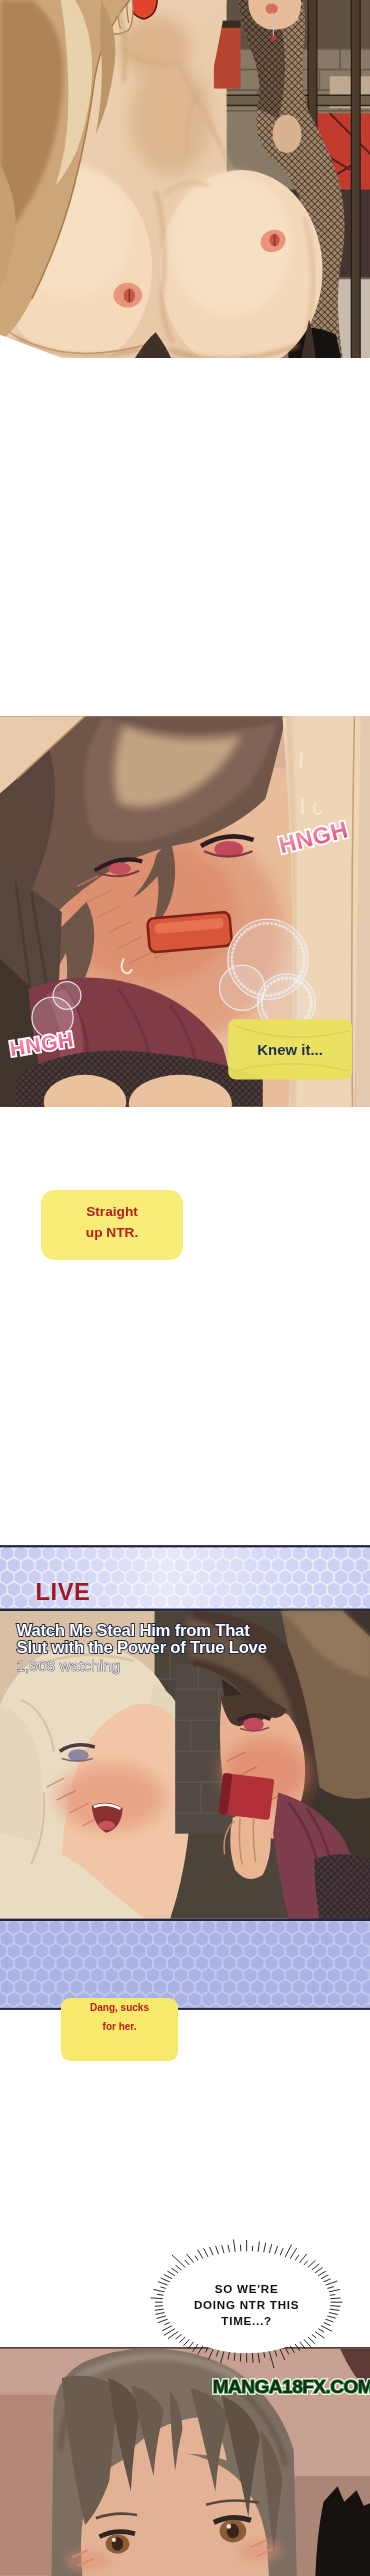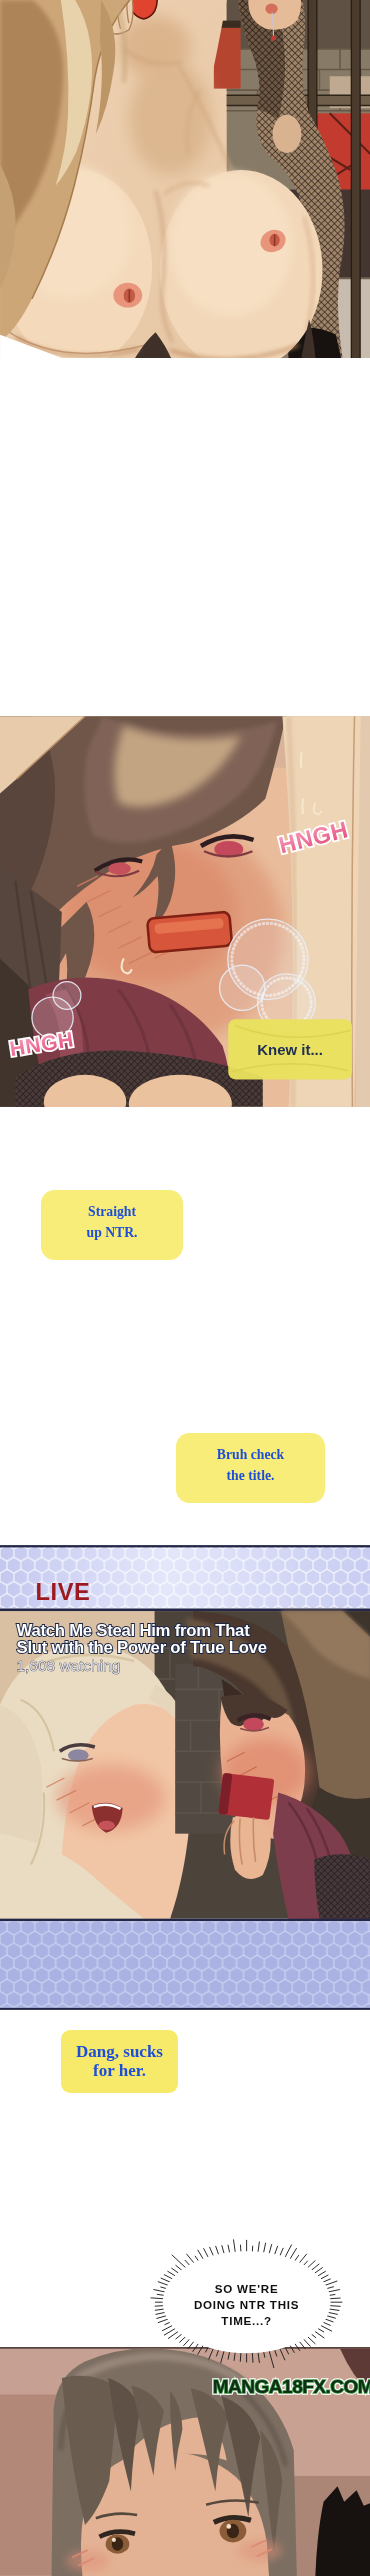"Straight" .chat { color: #1d4ed8 -> #b91c1c; font-family: Liberation Serif, serif -> Liberation Sans, sans-serif }
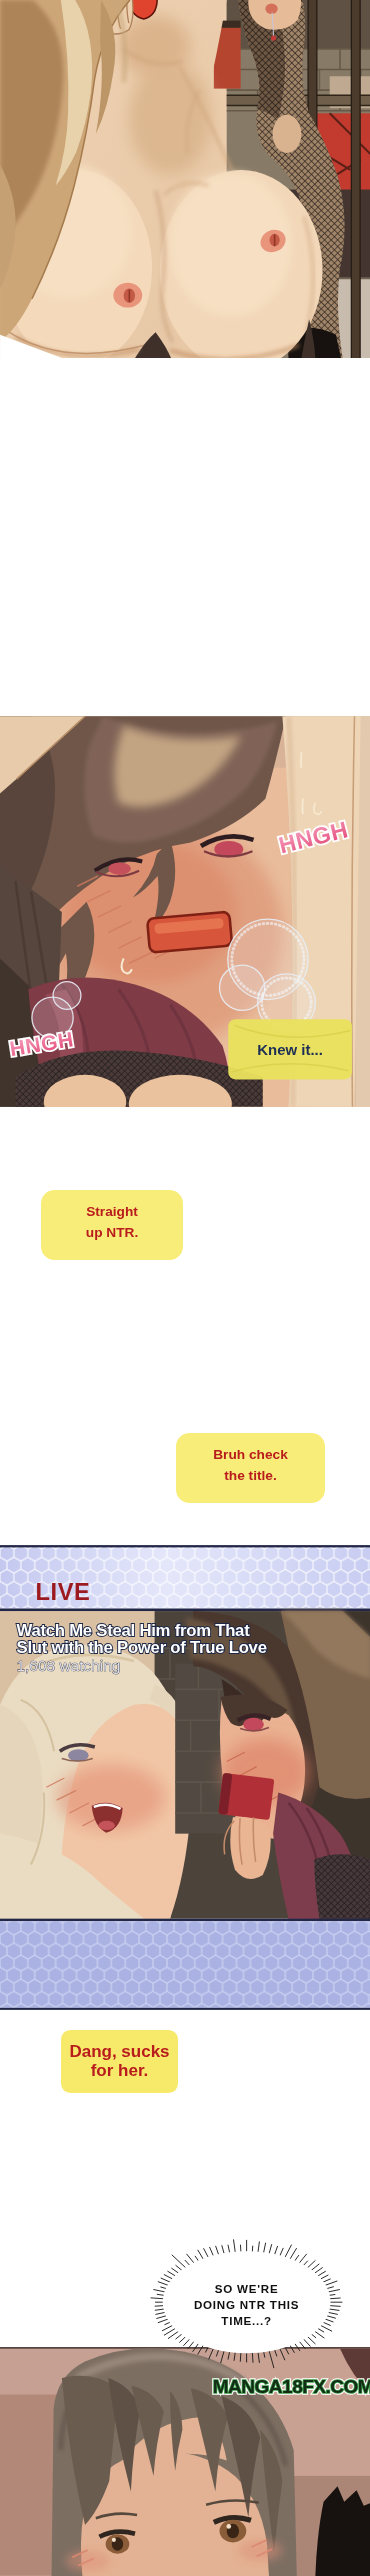"Bruh check" div.chat { html: <div>Bruh check<br>the title.</div> -> none }
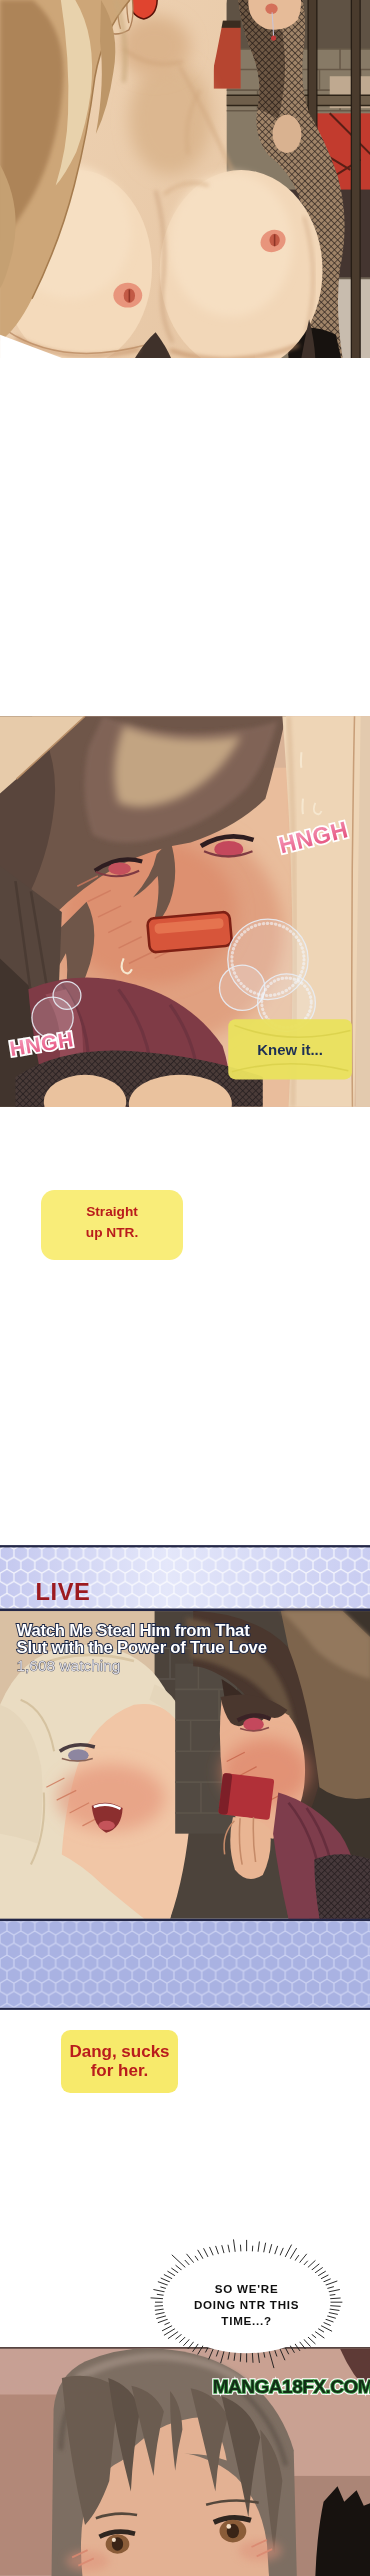"Dang, sucks" div.chat { font-size: 17px -> 10px; margin-top: 32px -> none; padding-top: 12px -> none }
